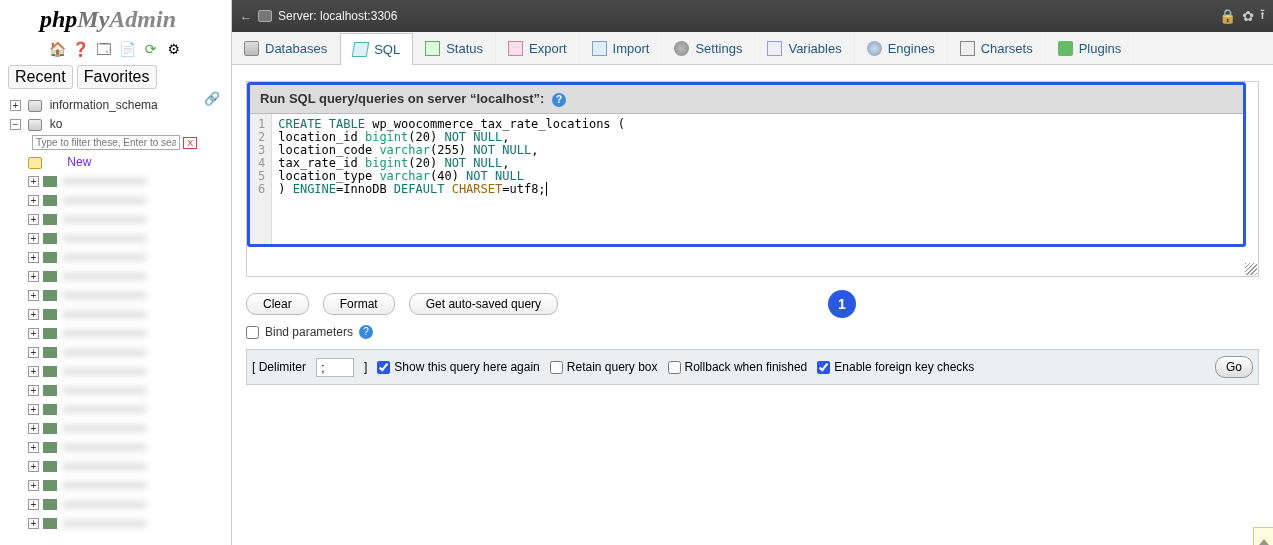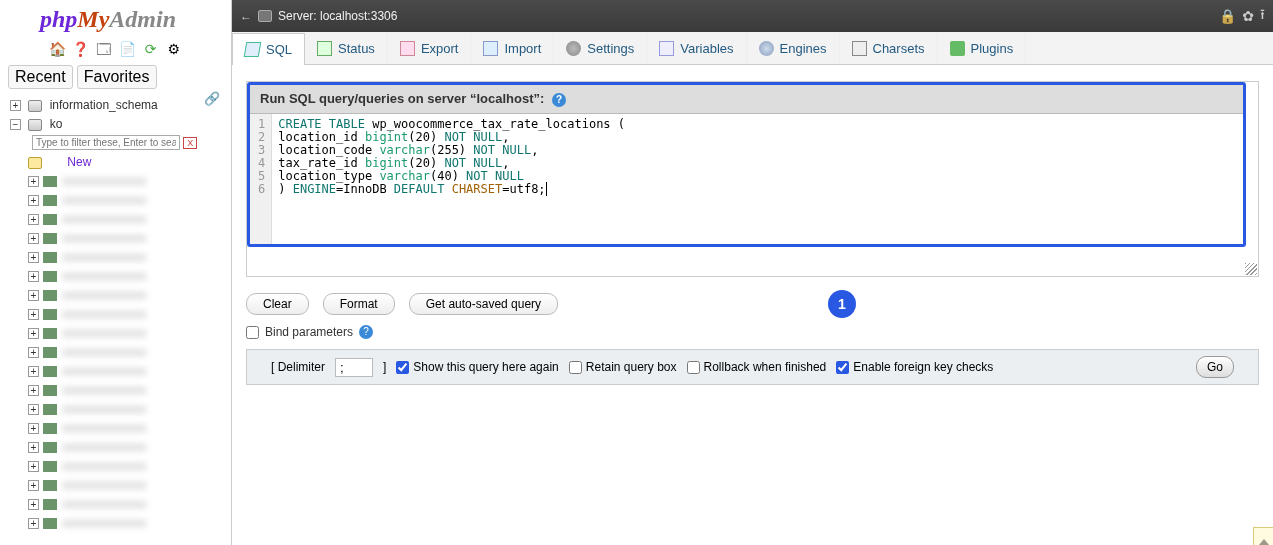"php" .logo .php { color: #6d28d9 -> #000000 }
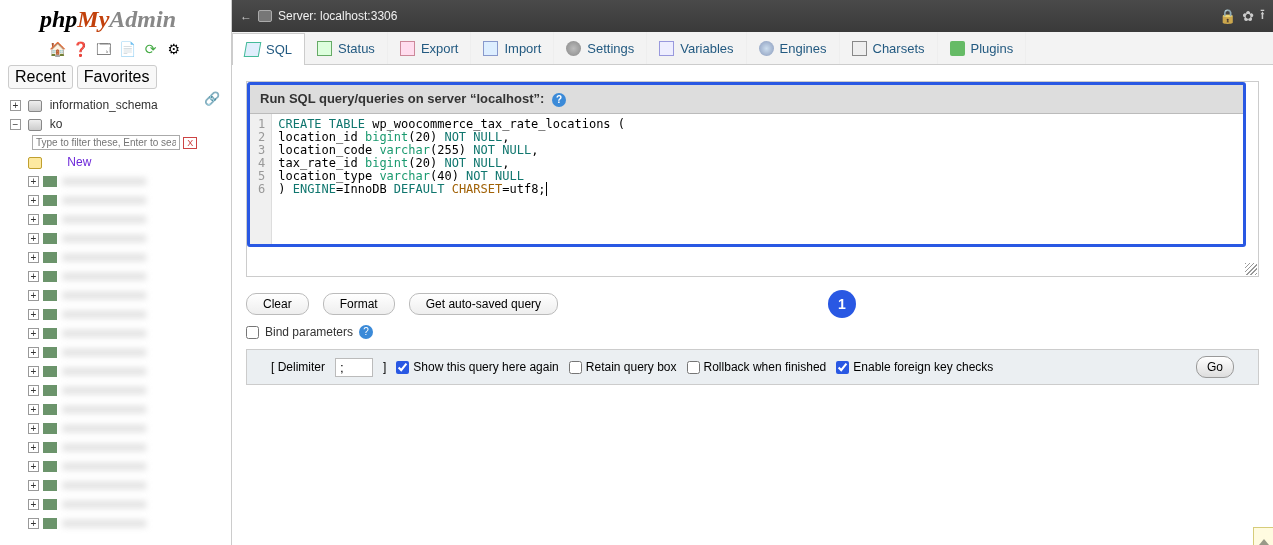"My" .logo .my { color: #c2410c -> #737373 }
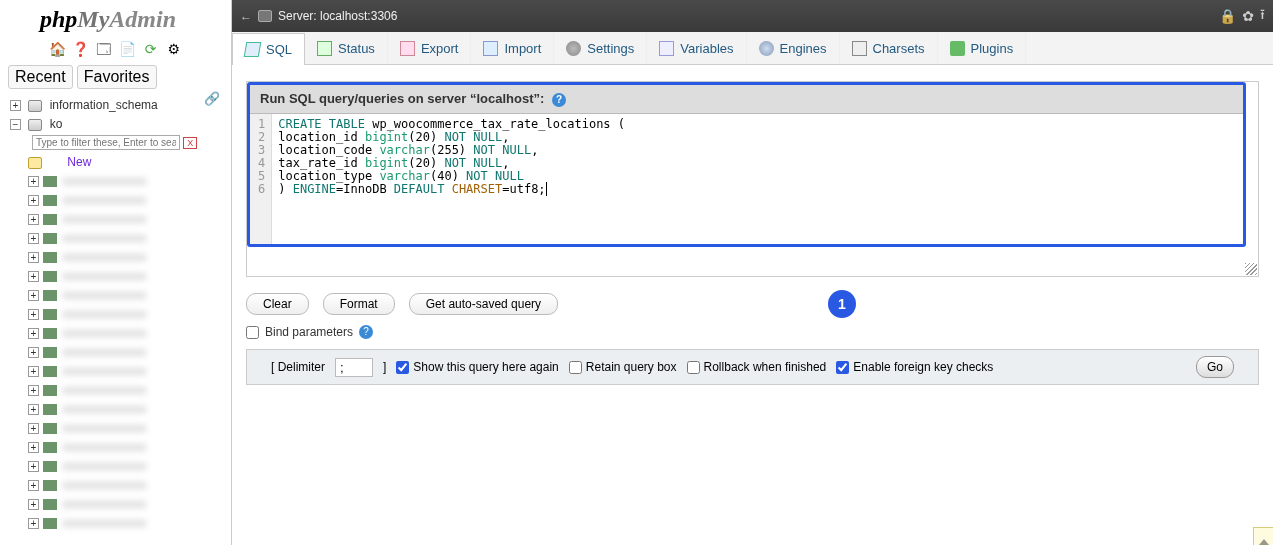"Databases" div.mtab { html: none -> <div> <span></span> <span>Databases</span> </div> }
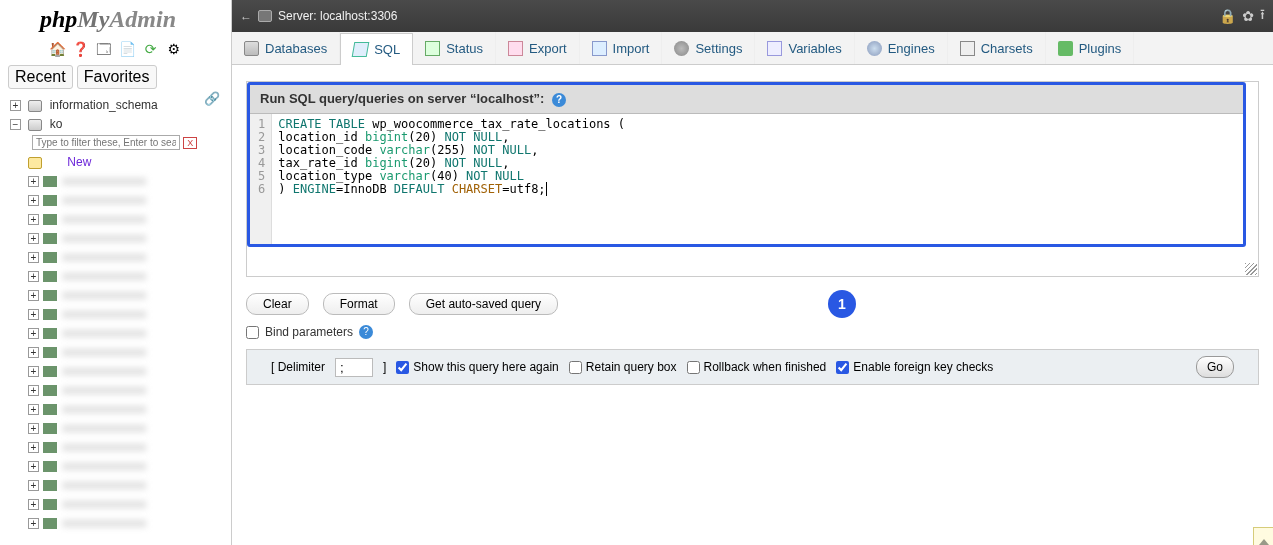"[ Delimiter" .opt-bar { padding: 6px 24px -> 6px 5px }
